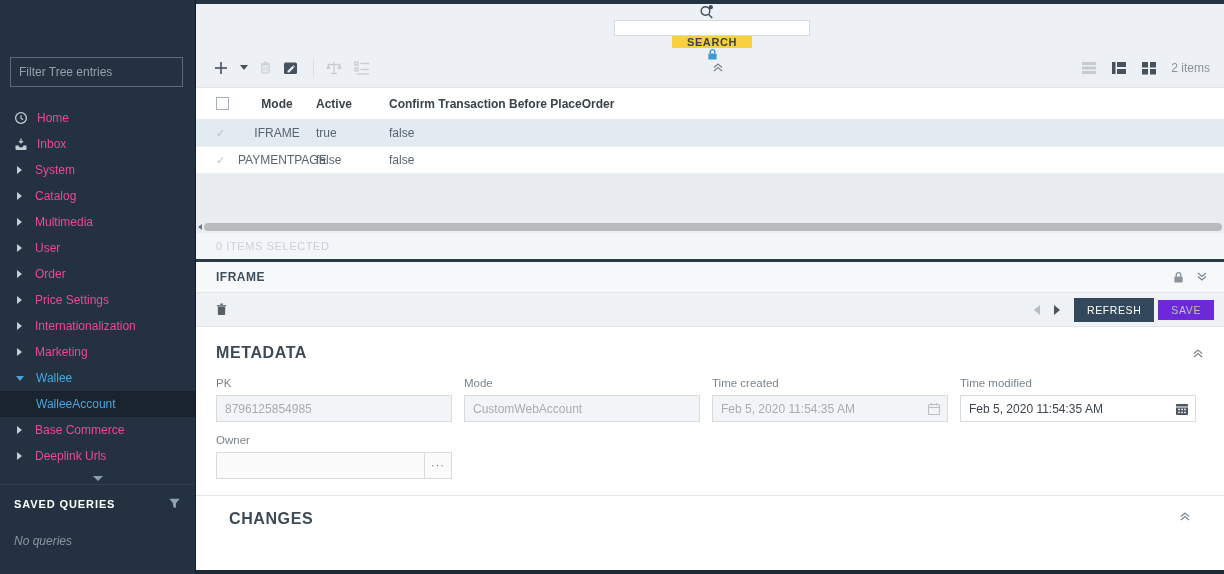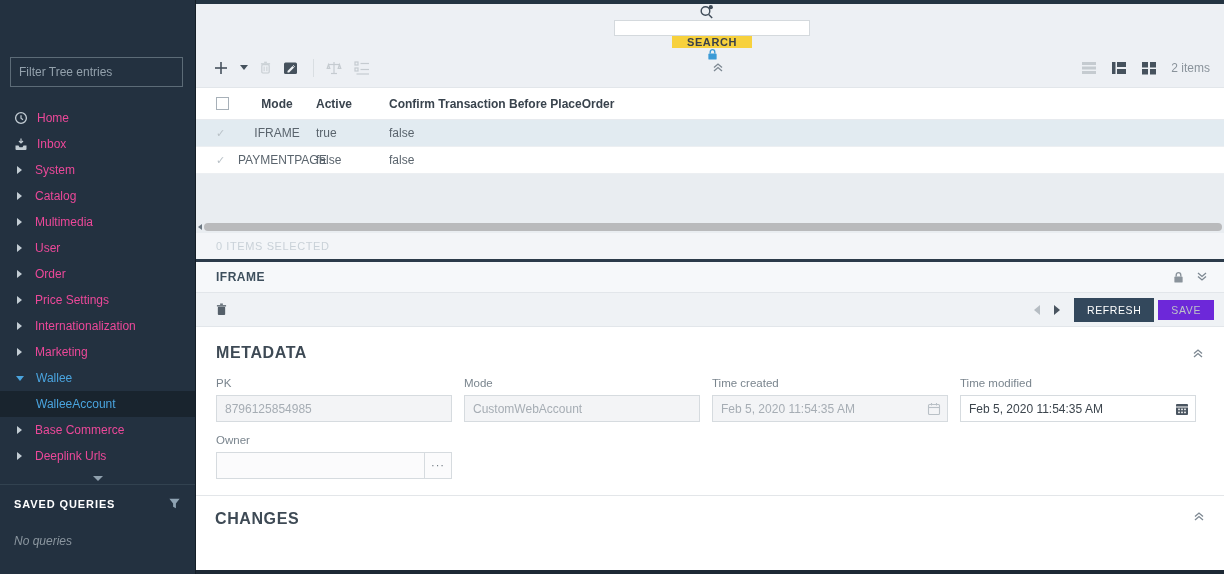"CHANGES" .changes-section { padding: 14px 19px -> 14px 33px }
